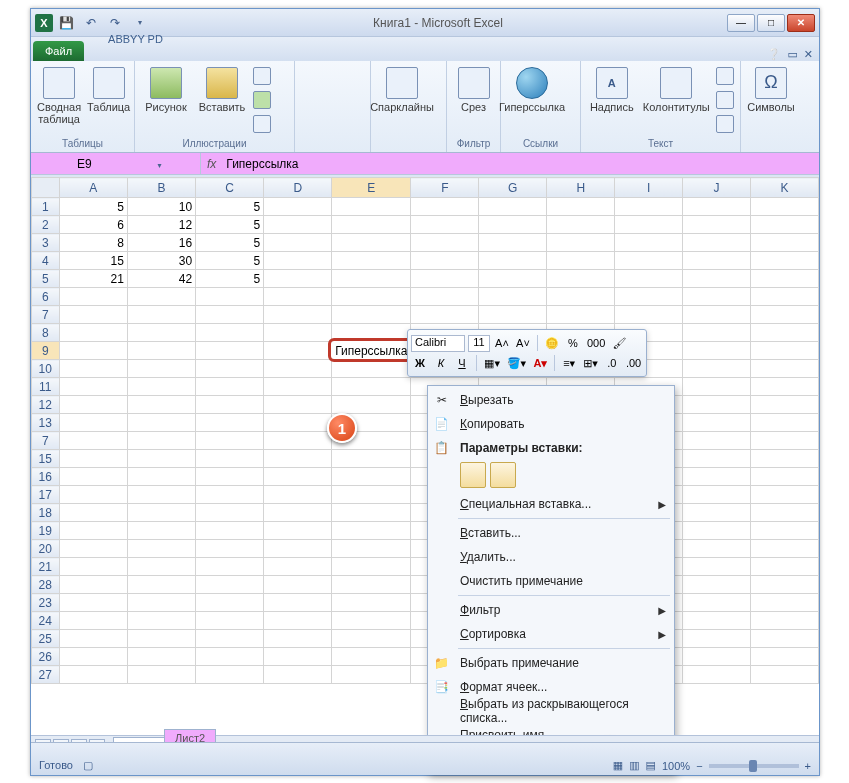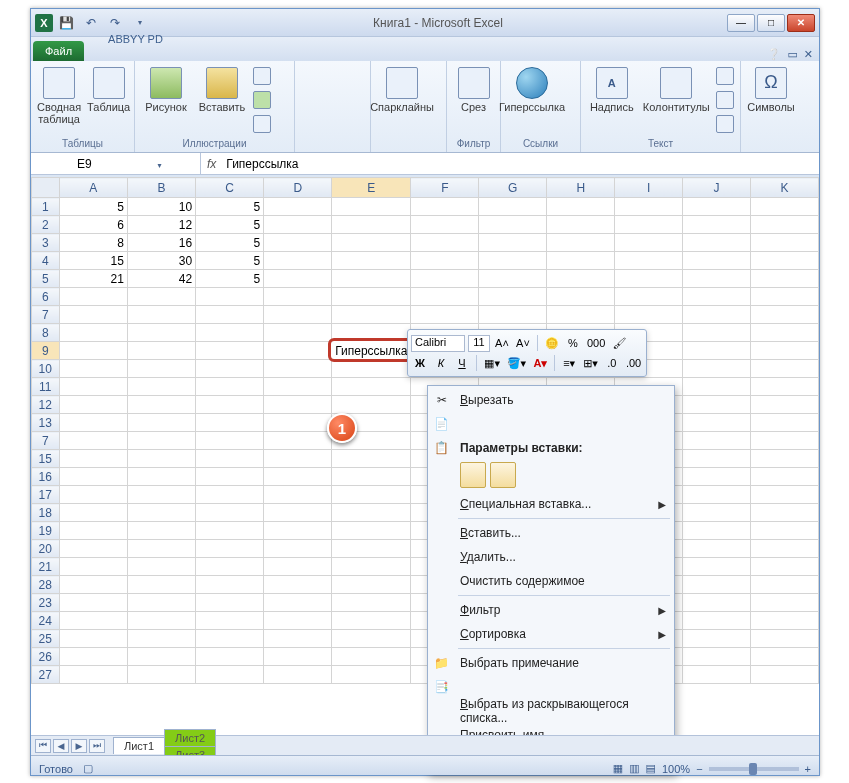"E9" .namebox-row { background: #ffffff -> #f0abfc }
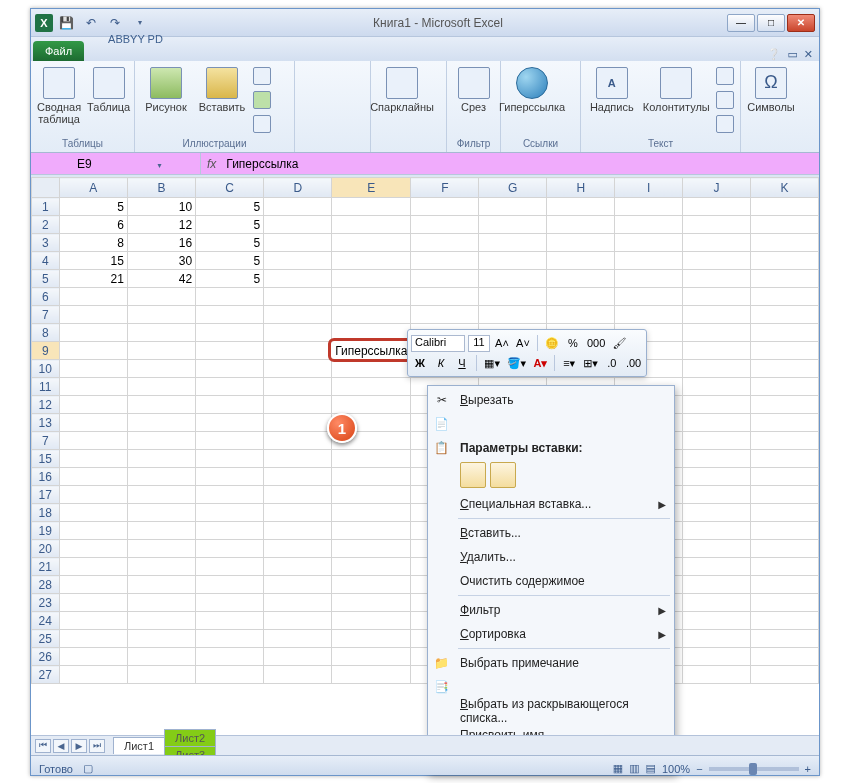"Копировать" span.lbl { html: none -> <span>Копировать</span> }
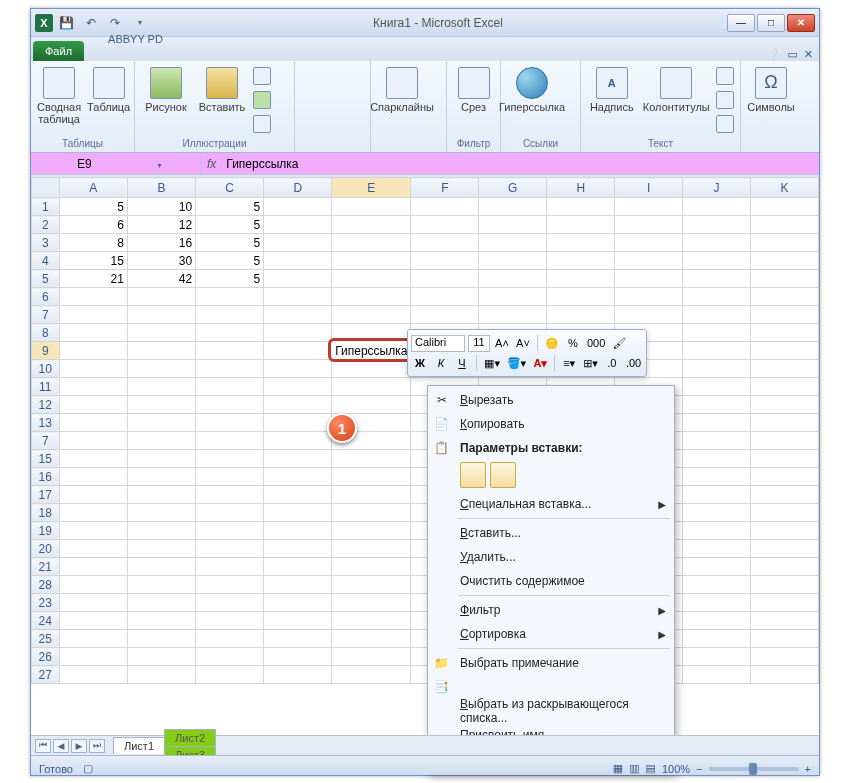"Очистить содержимое" span.lbl { text: содержимое -> примечание }
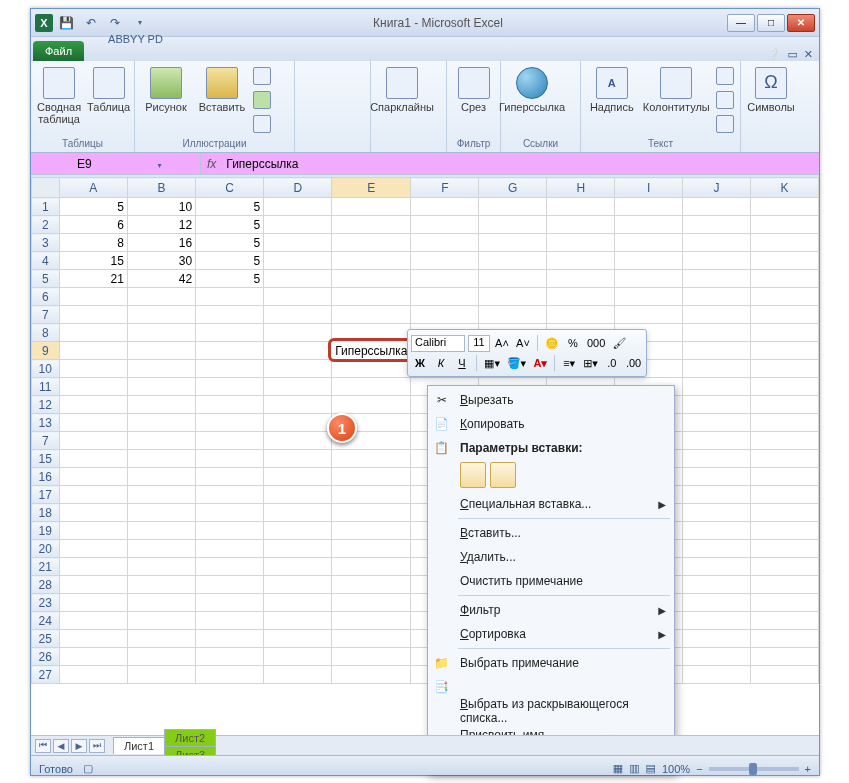"Формат ячеек..." span.lbl { html: none -> <span>Формат ячеек...</span> }
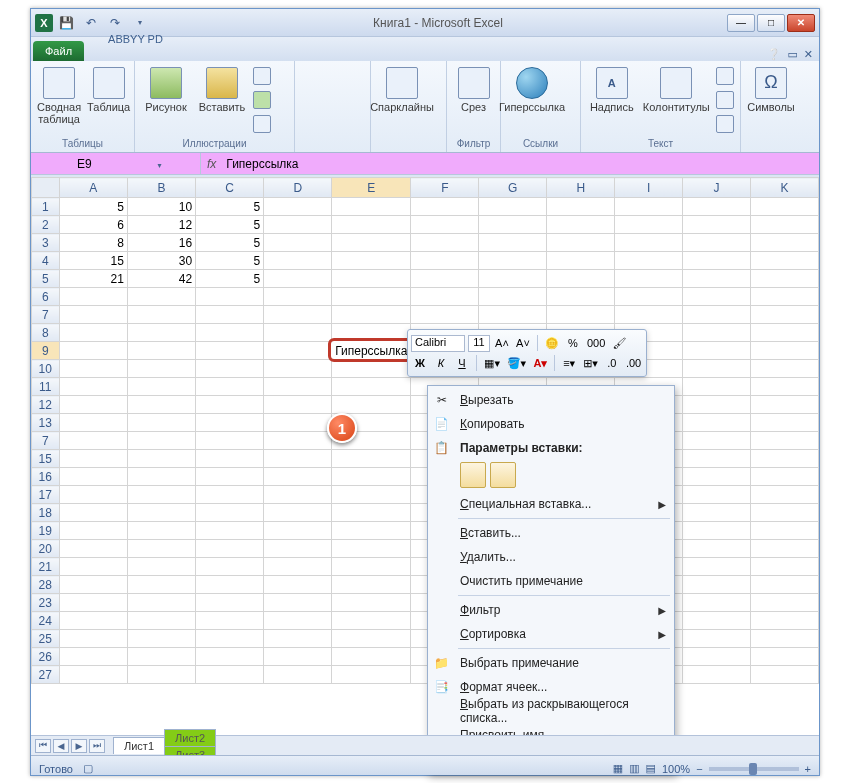"Лист2" .sheet-tab.inactive { background: #84cc16 -> #f0abfc }
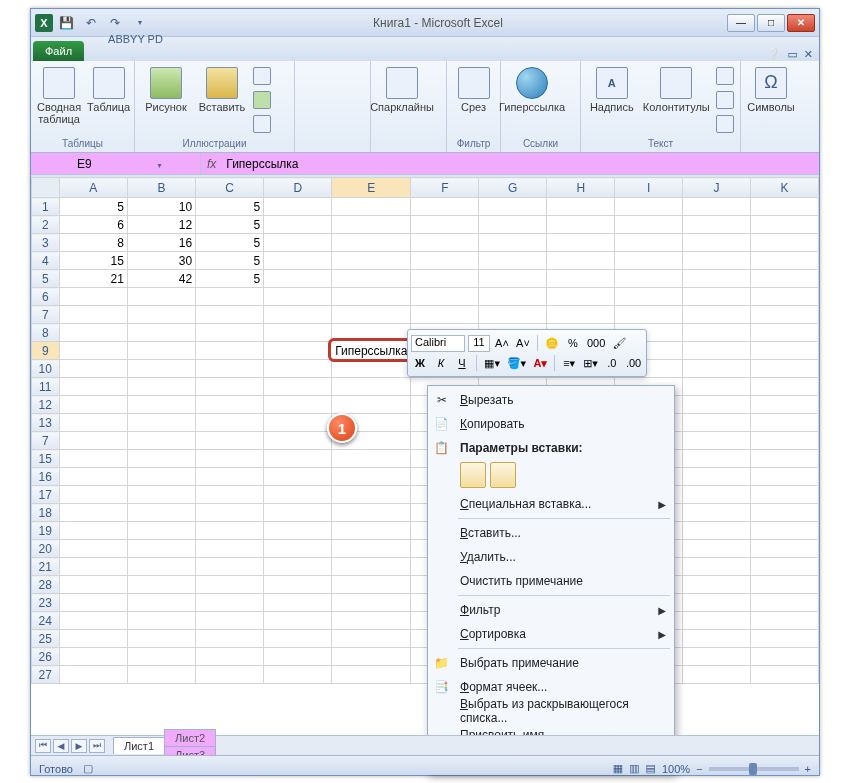"Готово" .statusbar { align-items: flex-end -> flex-start; padding: 0 8px -> 16px 8px }
